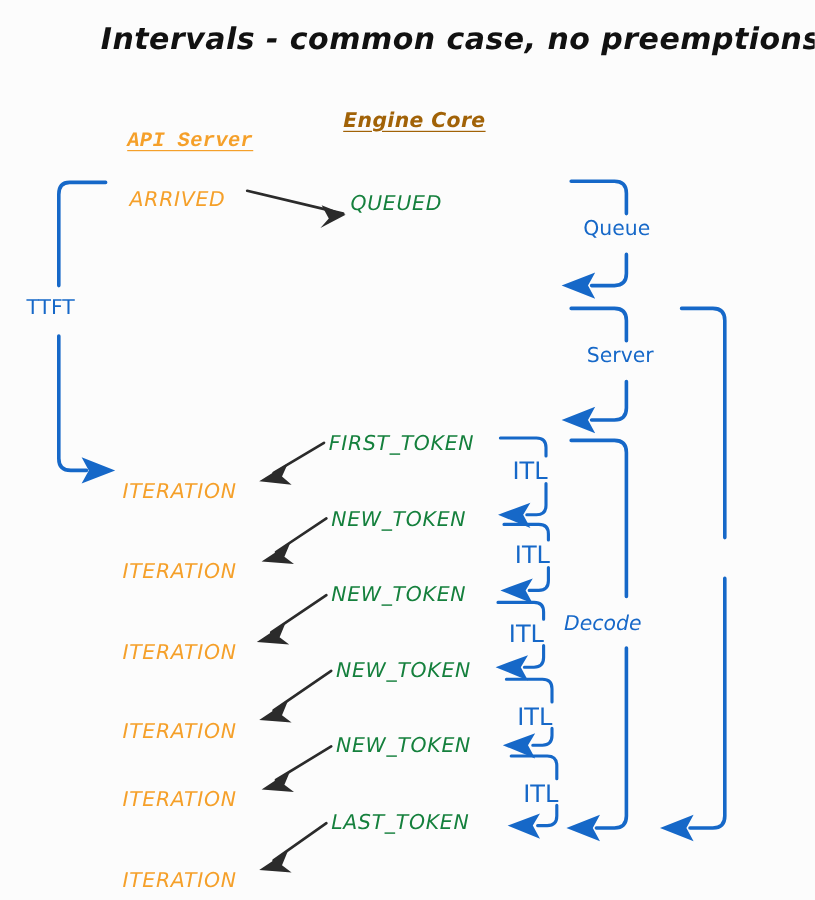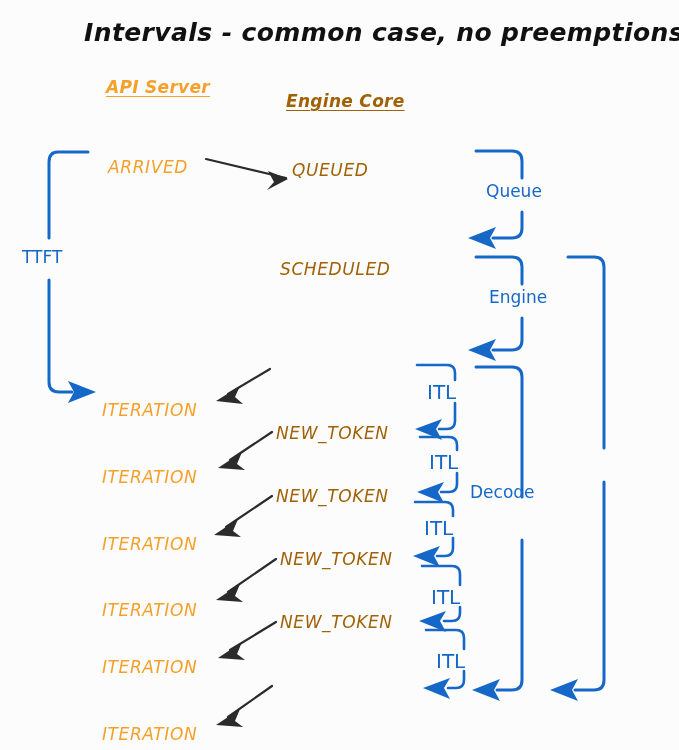"API Server" #head-api { font-family: none -> Liberation Mono, monospace; top: 77px -> 109px }
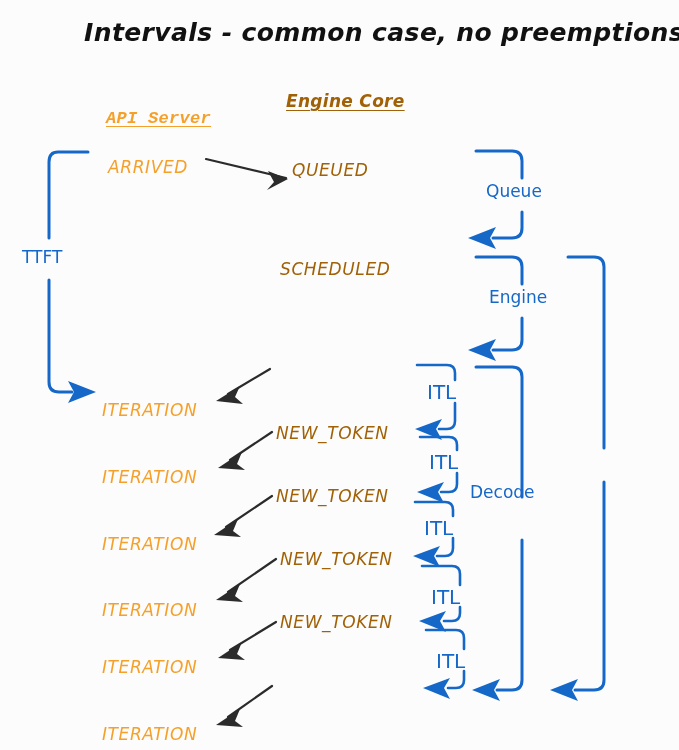"QUEUED" .ev.core { color: #a16207 -> #15803d }
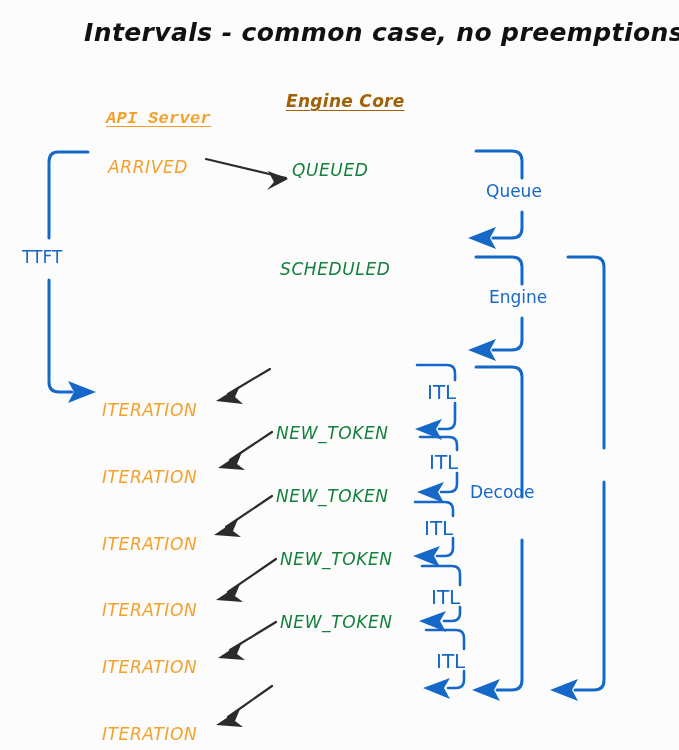"SCHEDULED" div.abs { html: <div>SCHEDULED</div> -> none }
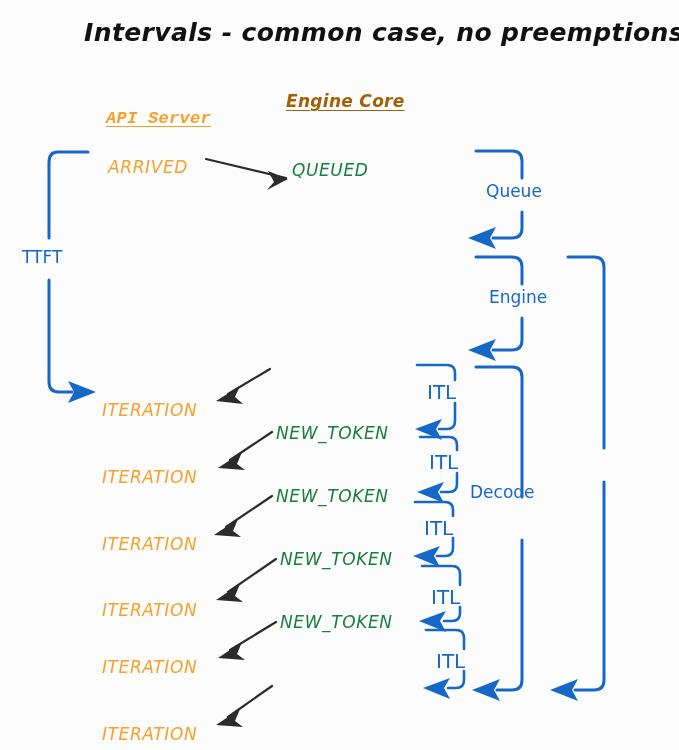"Engine" div.abs { text: Engine -> Server }
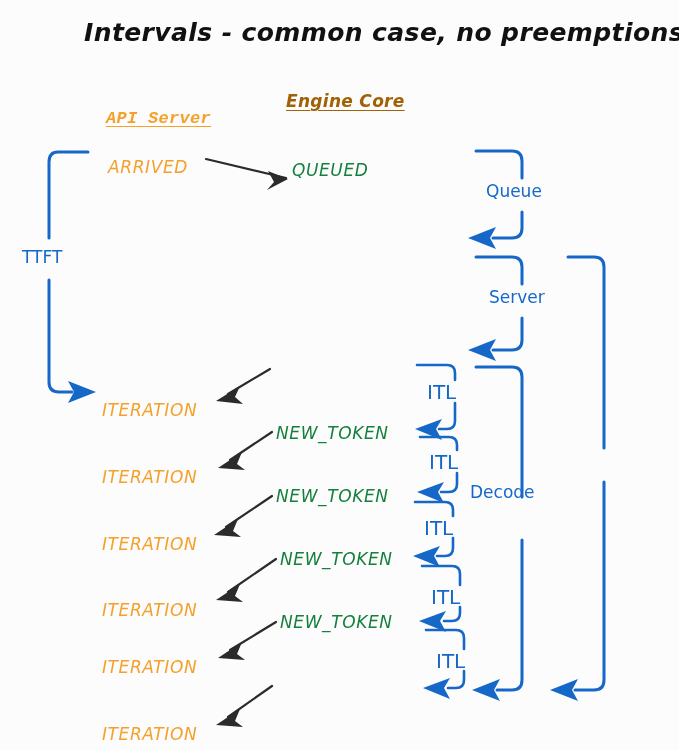"FIRST_TOKEN" div.abs { html: none -> <div>FIRST_TOKEN</div> }
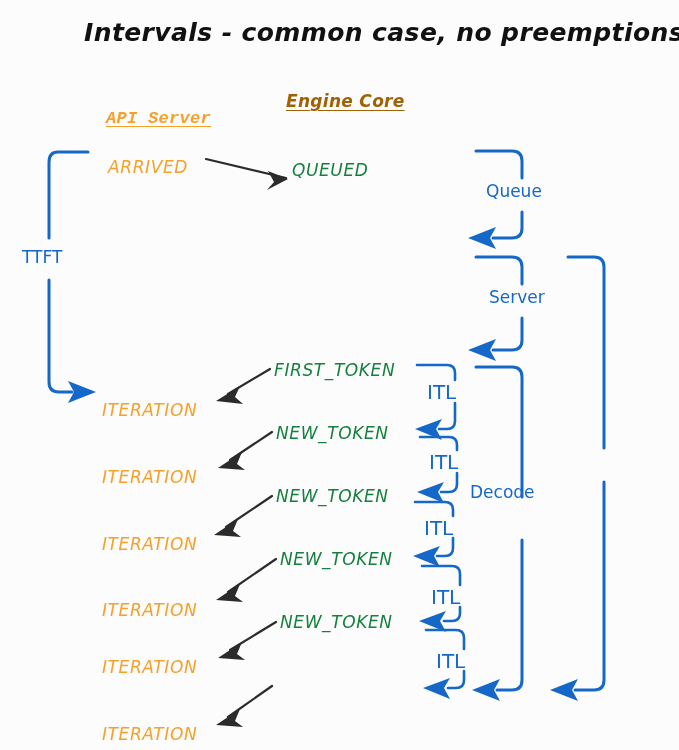"Decode" div.abs { font-style: none -> italic; top: 482px -> 510px }
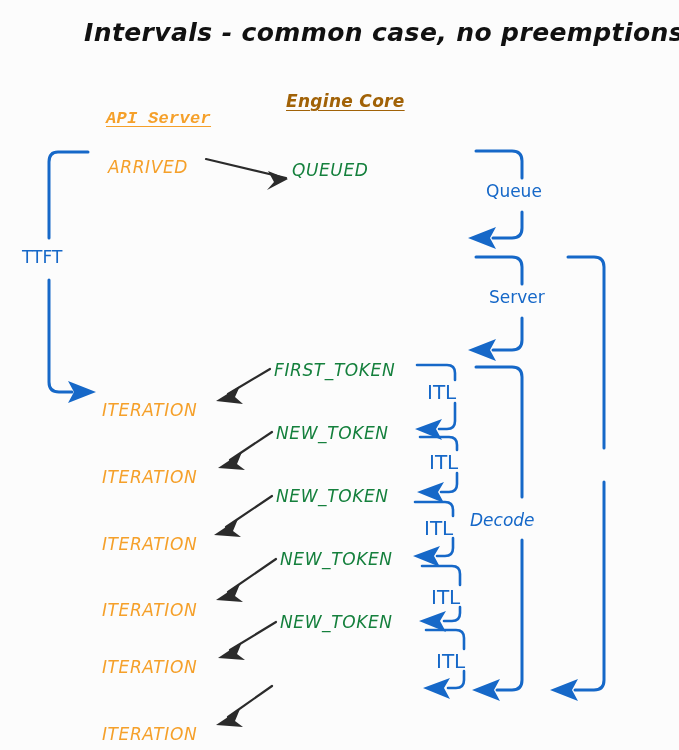"LAST_TOKEN" div.abs { html: none -> <div>LAST_TOKEN</div> }
